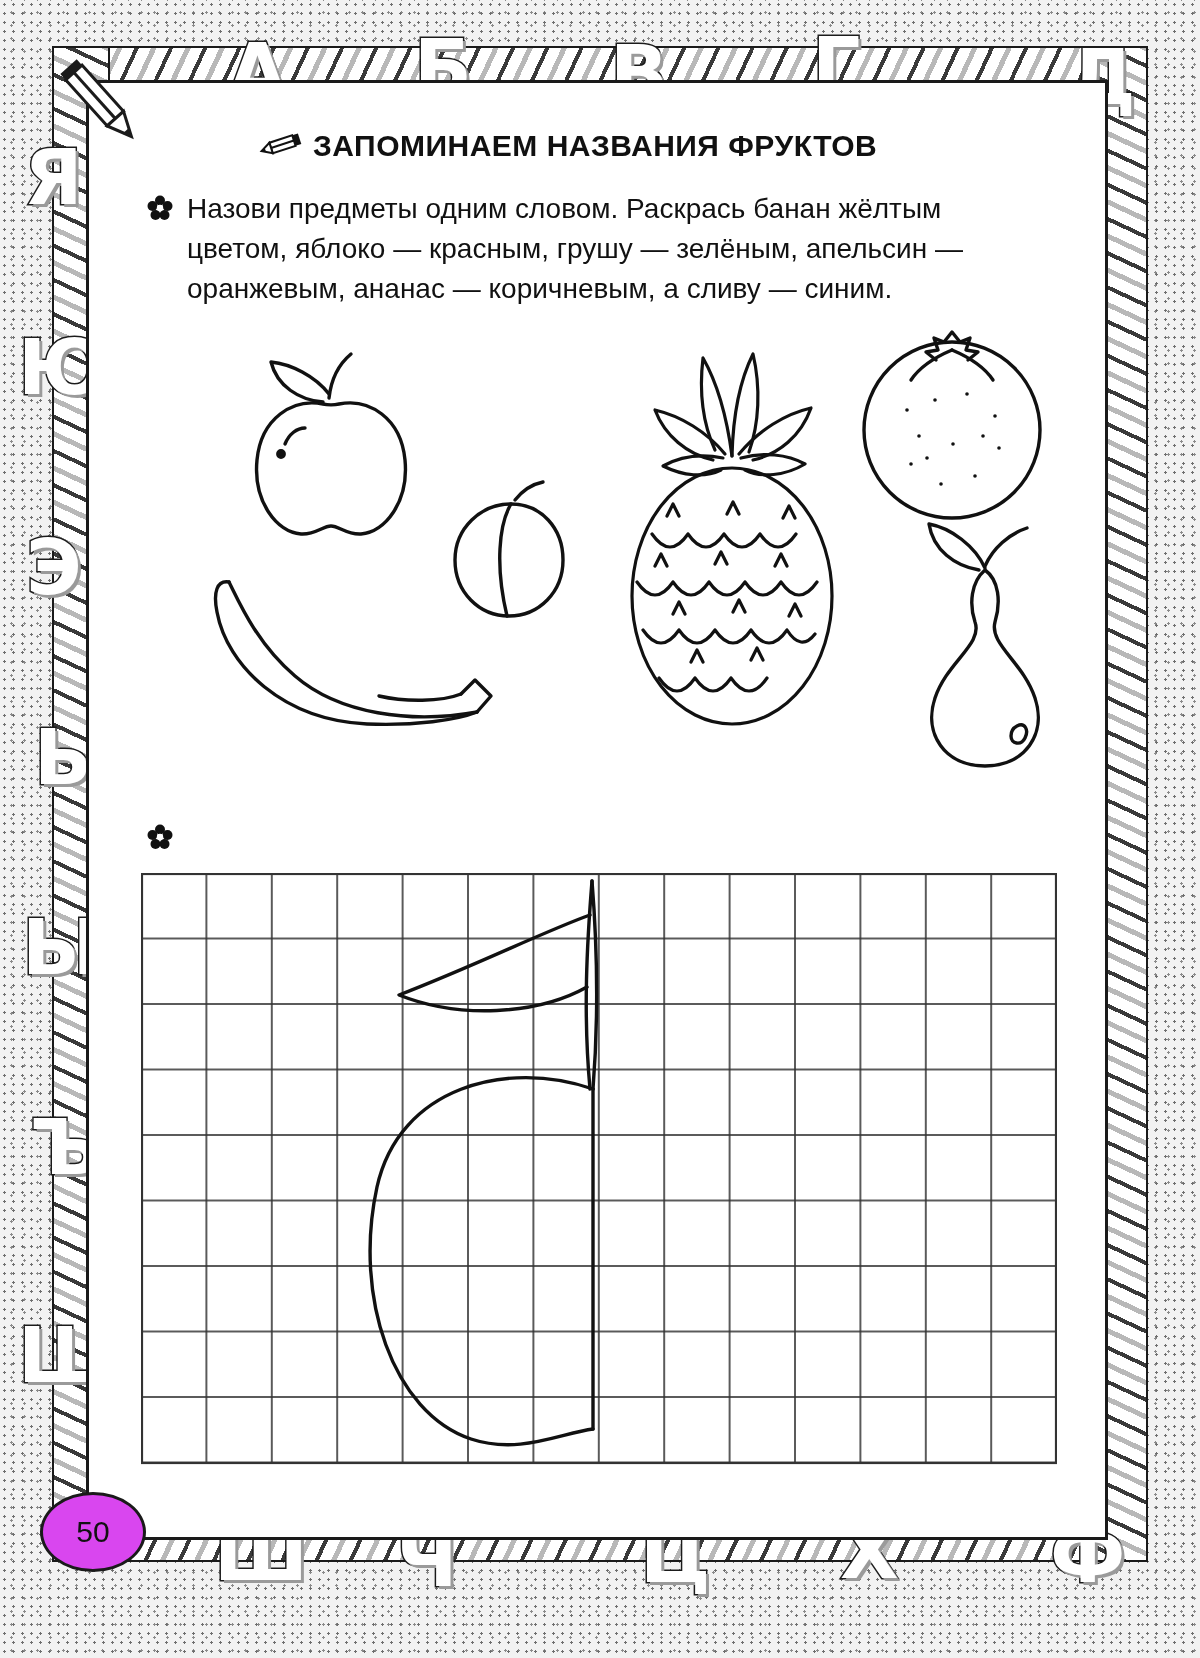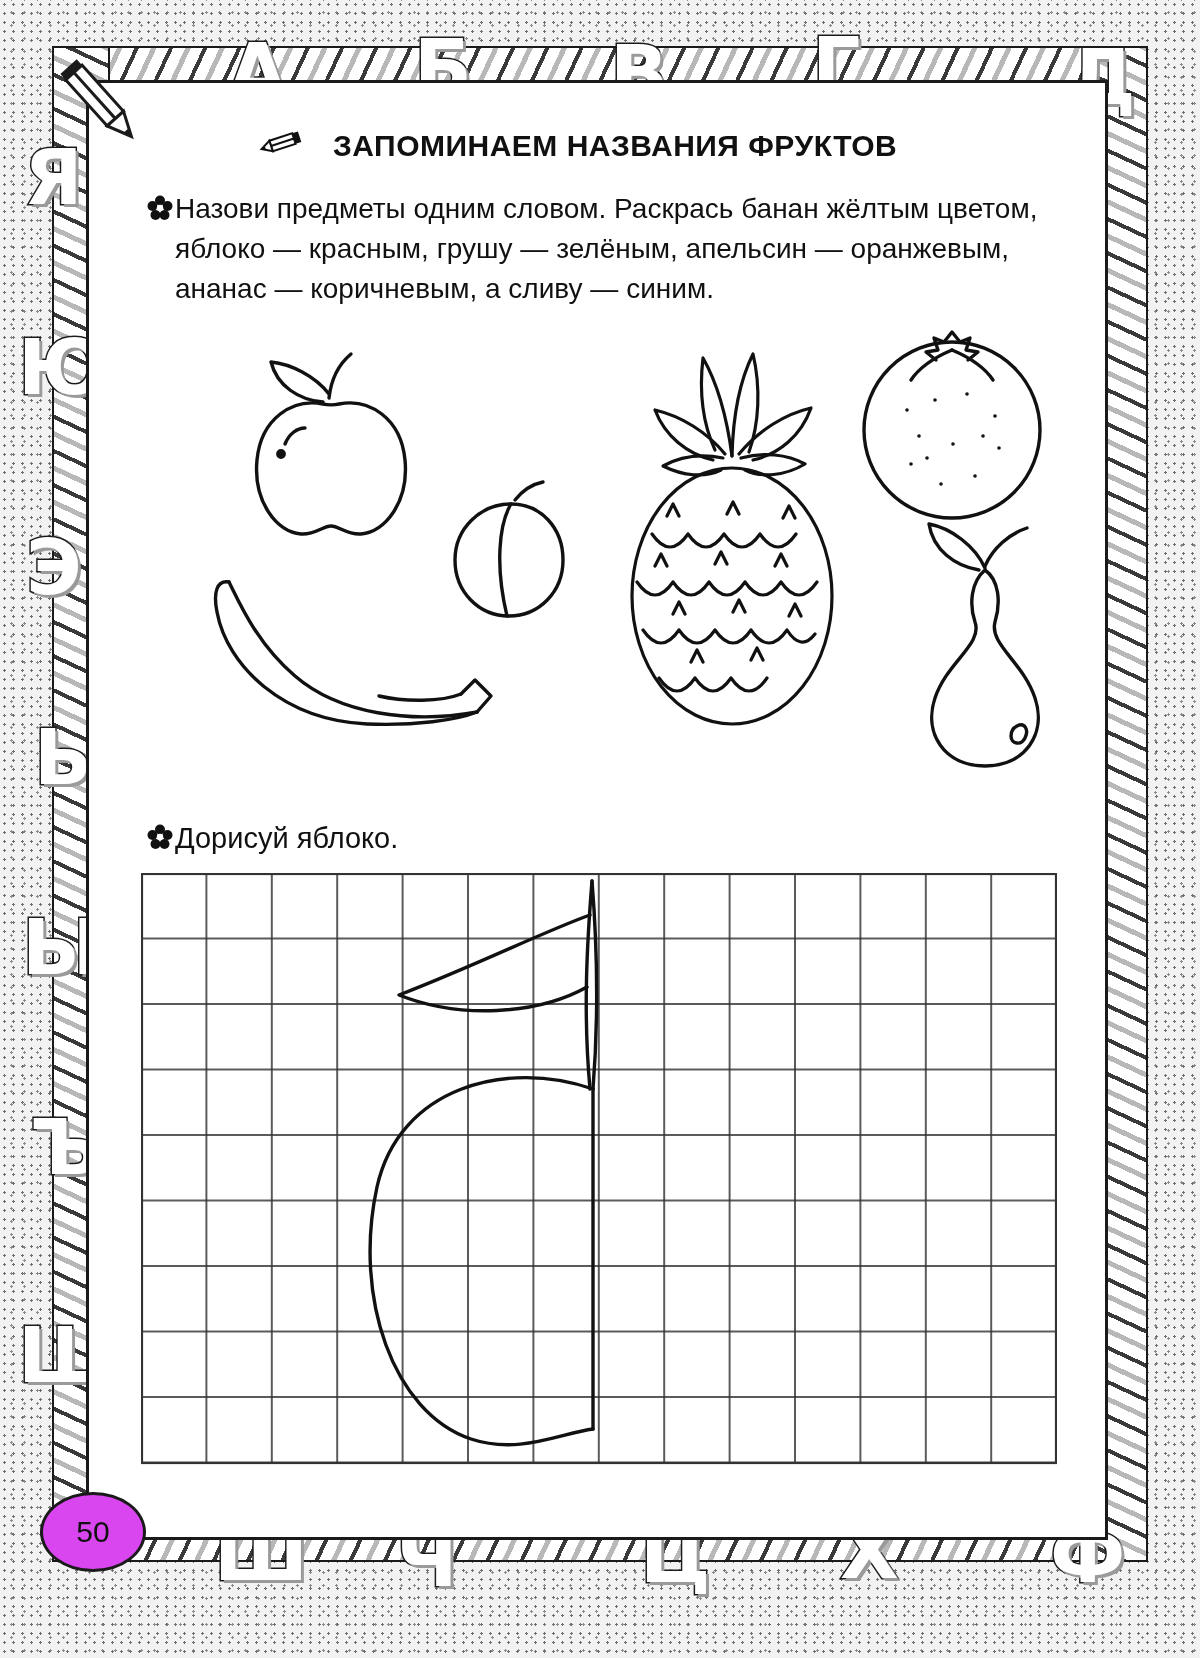"ЗАПОМИНАЕМ НАЗВАНИЯ ФРУКТОВ" .title-row { align-items: center -> flex-end; gap: 28px -> 8px }
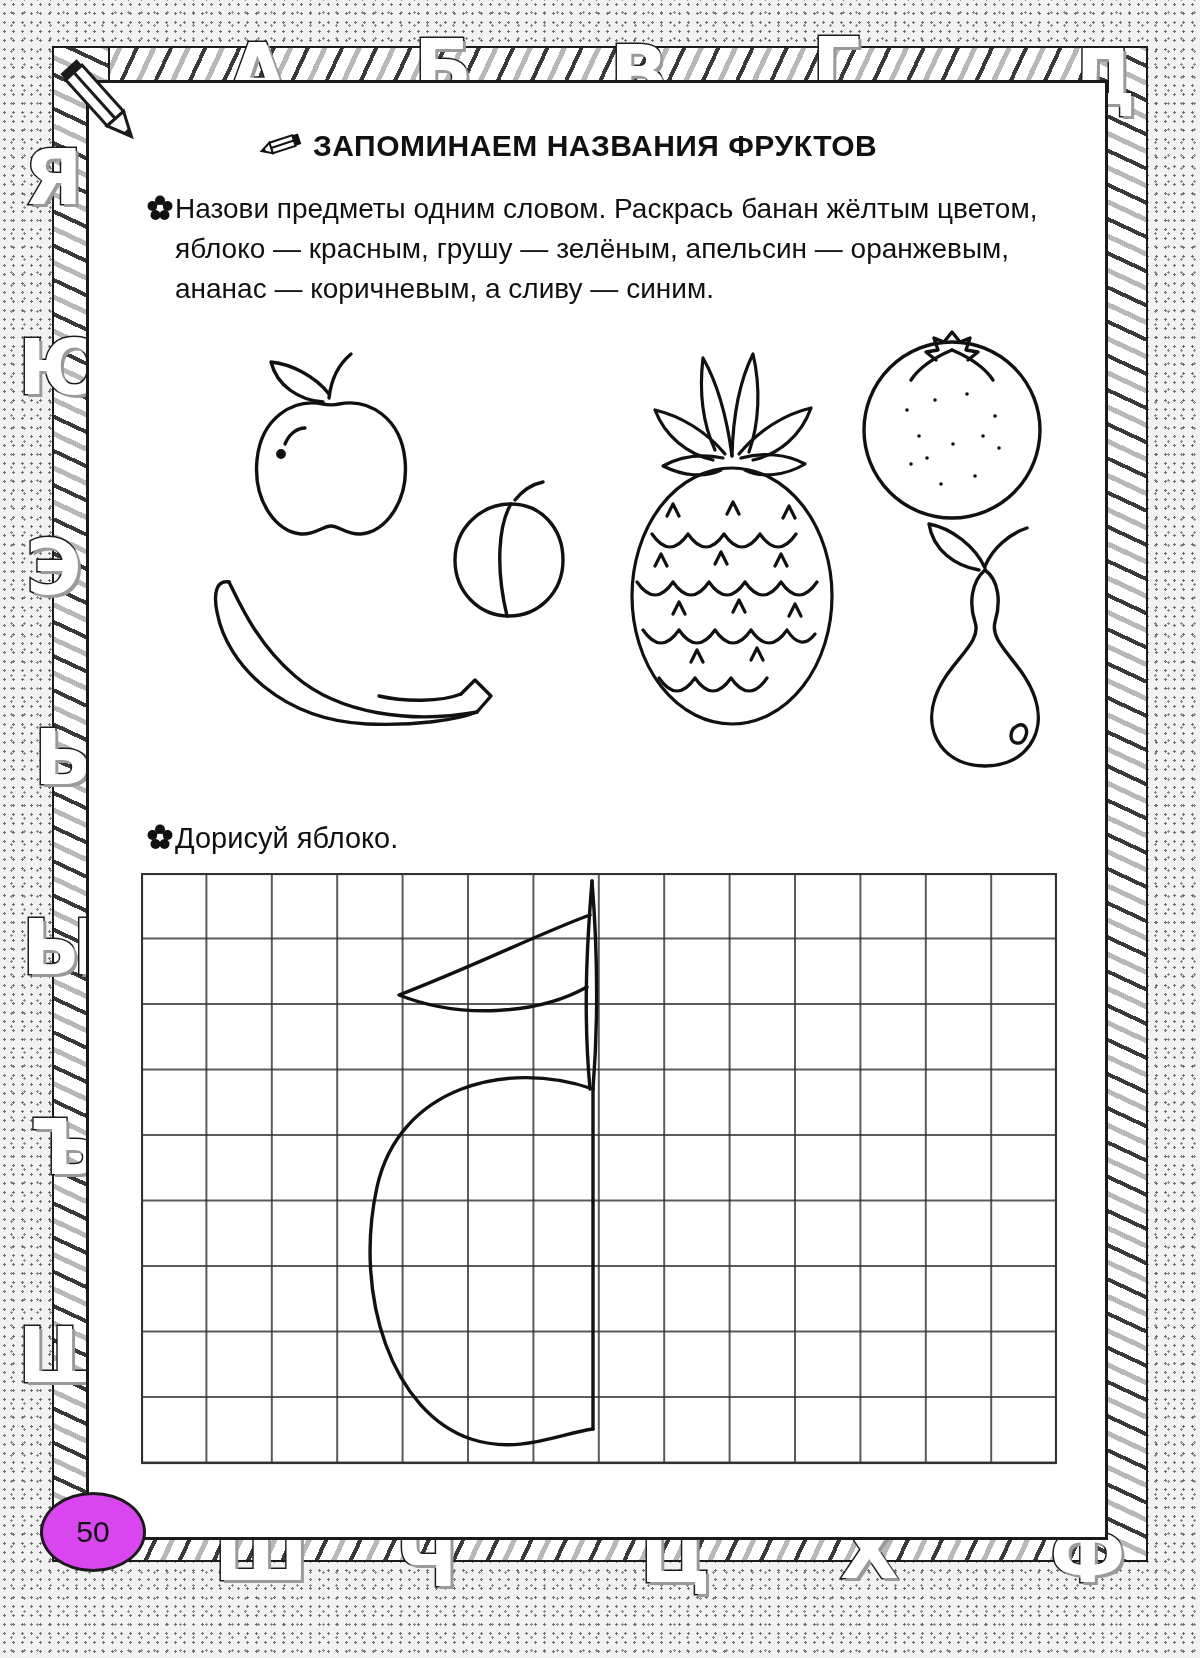"Назови предметы одним словом. Раскрась" .task { gap: 2px -> 14px }
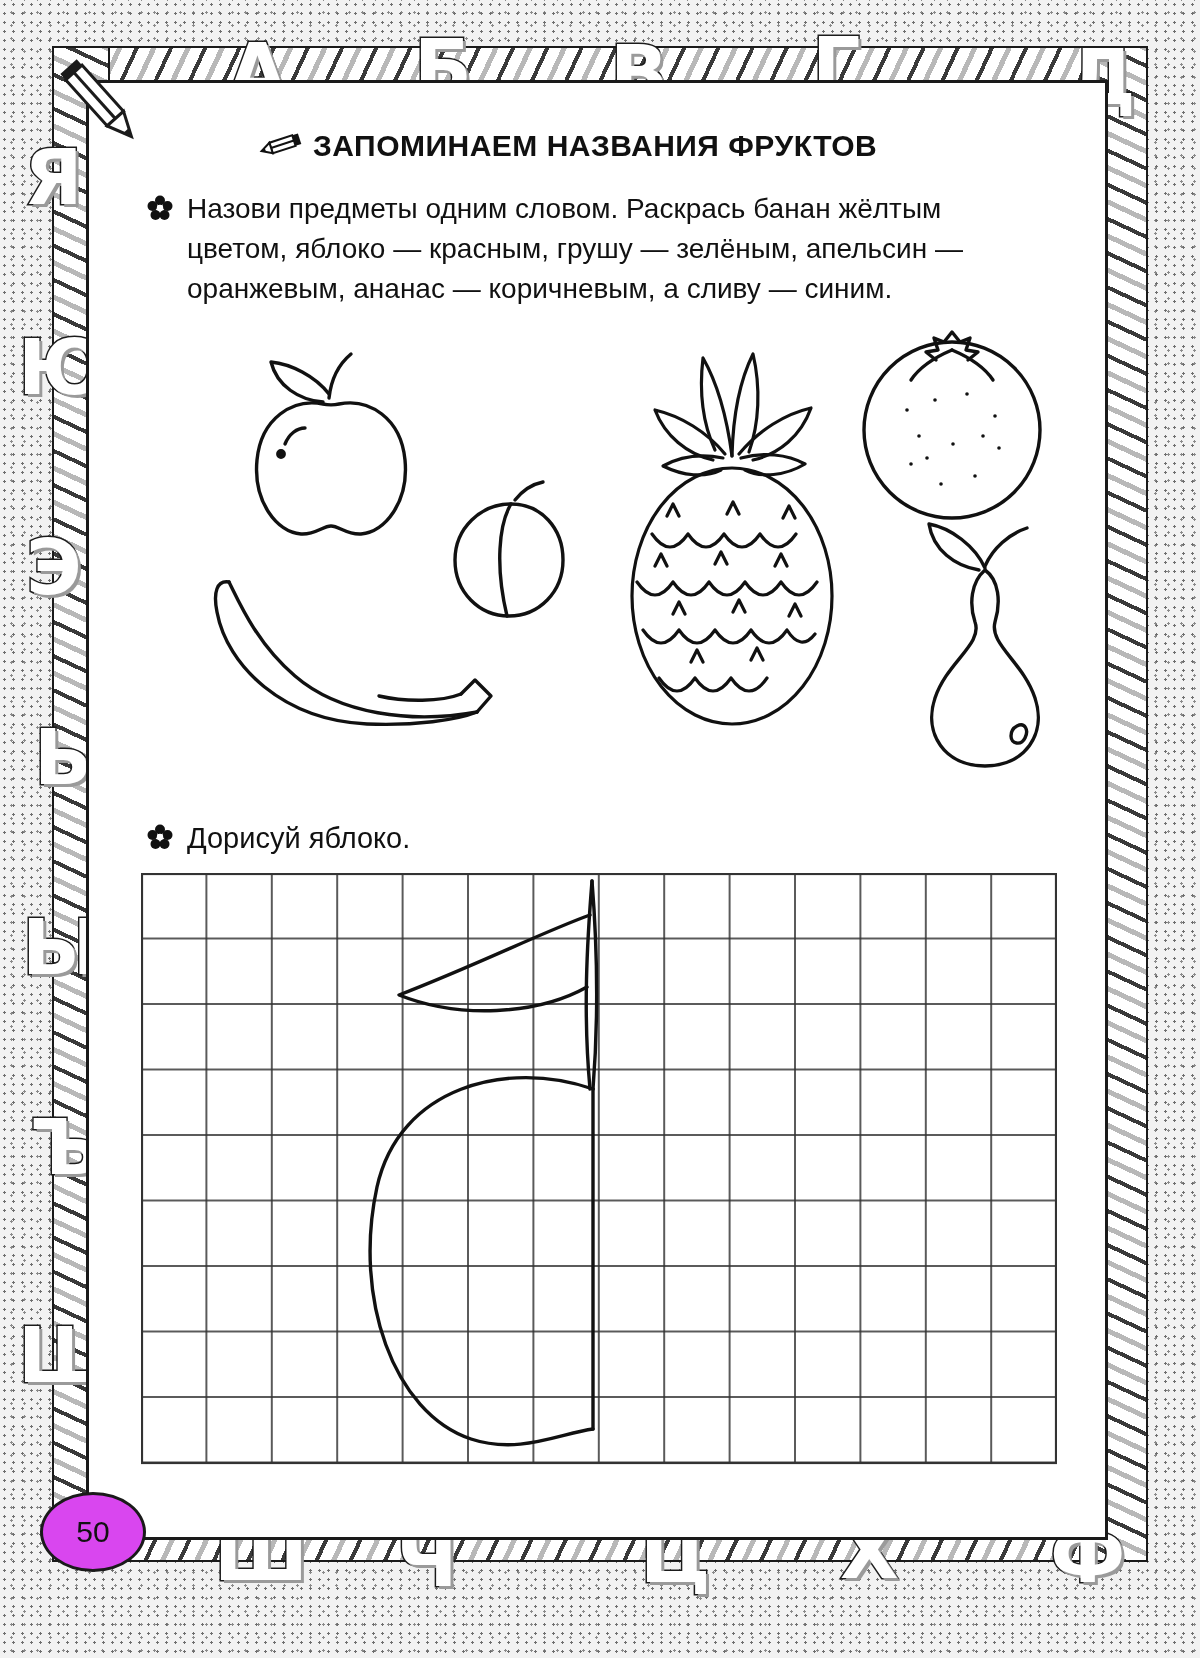"Дорисуй яблоко." span.task-text { html: <span>Дорисуй яблоко.</span> -> none }
